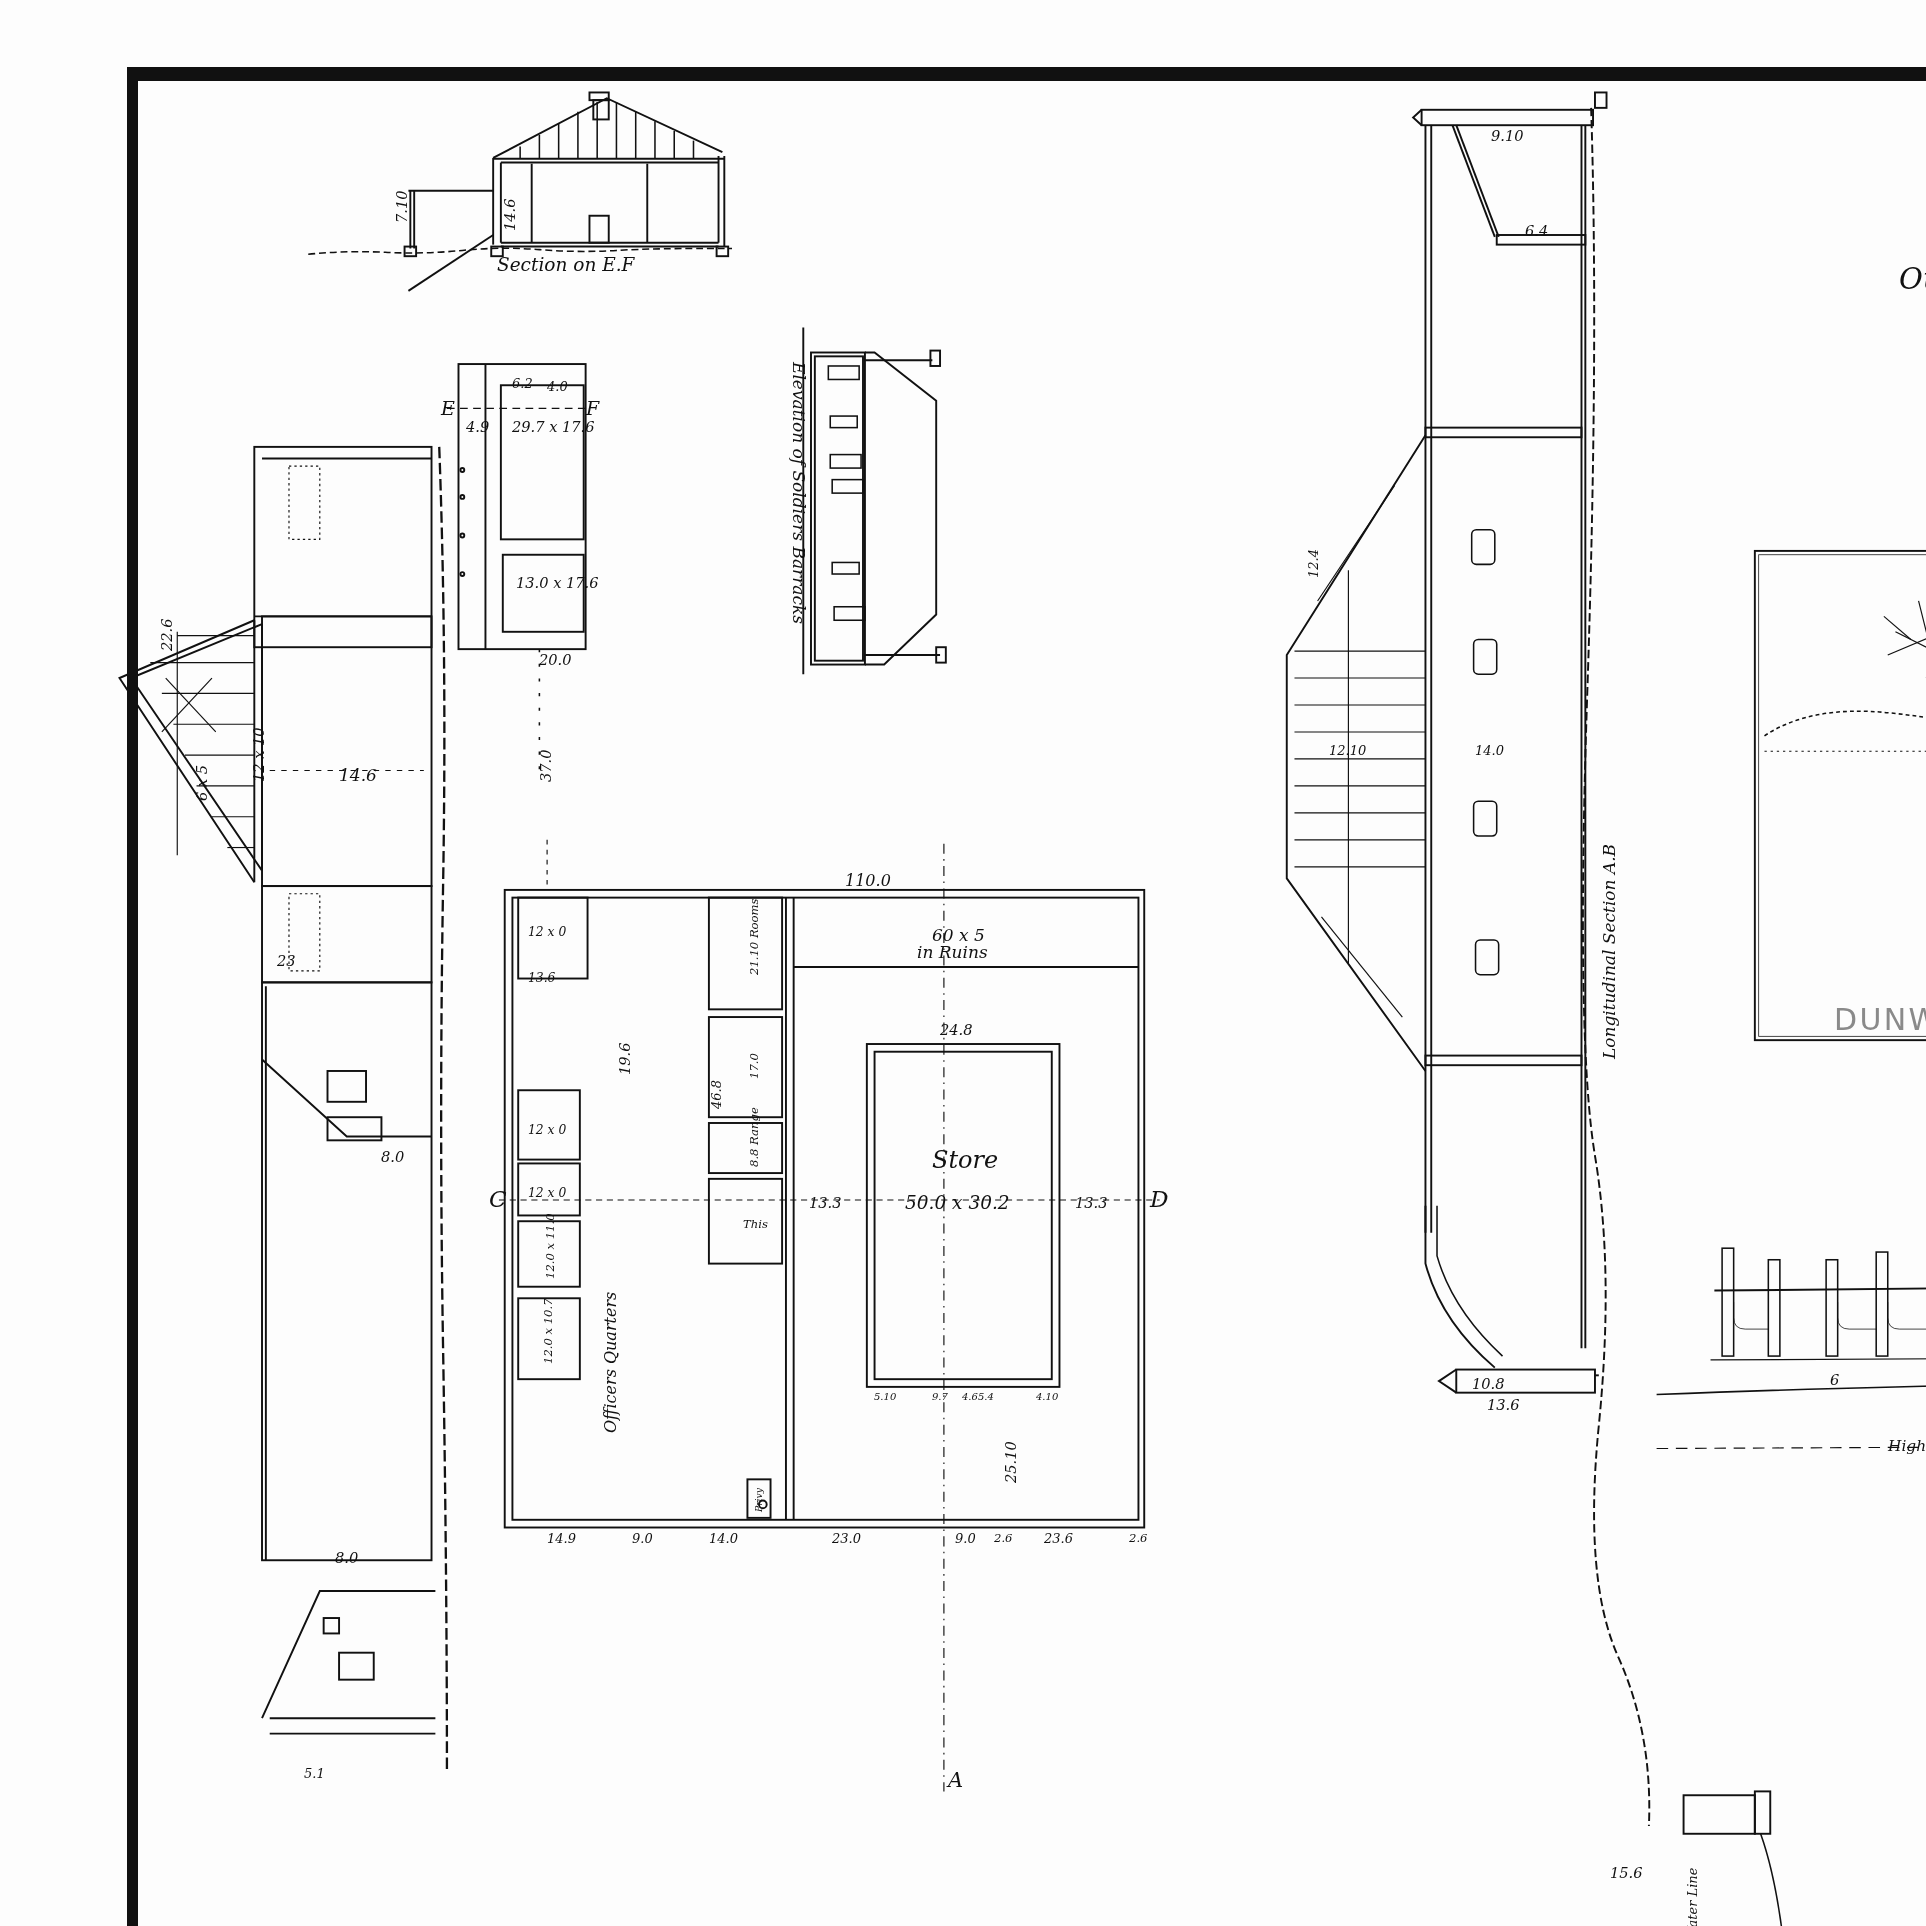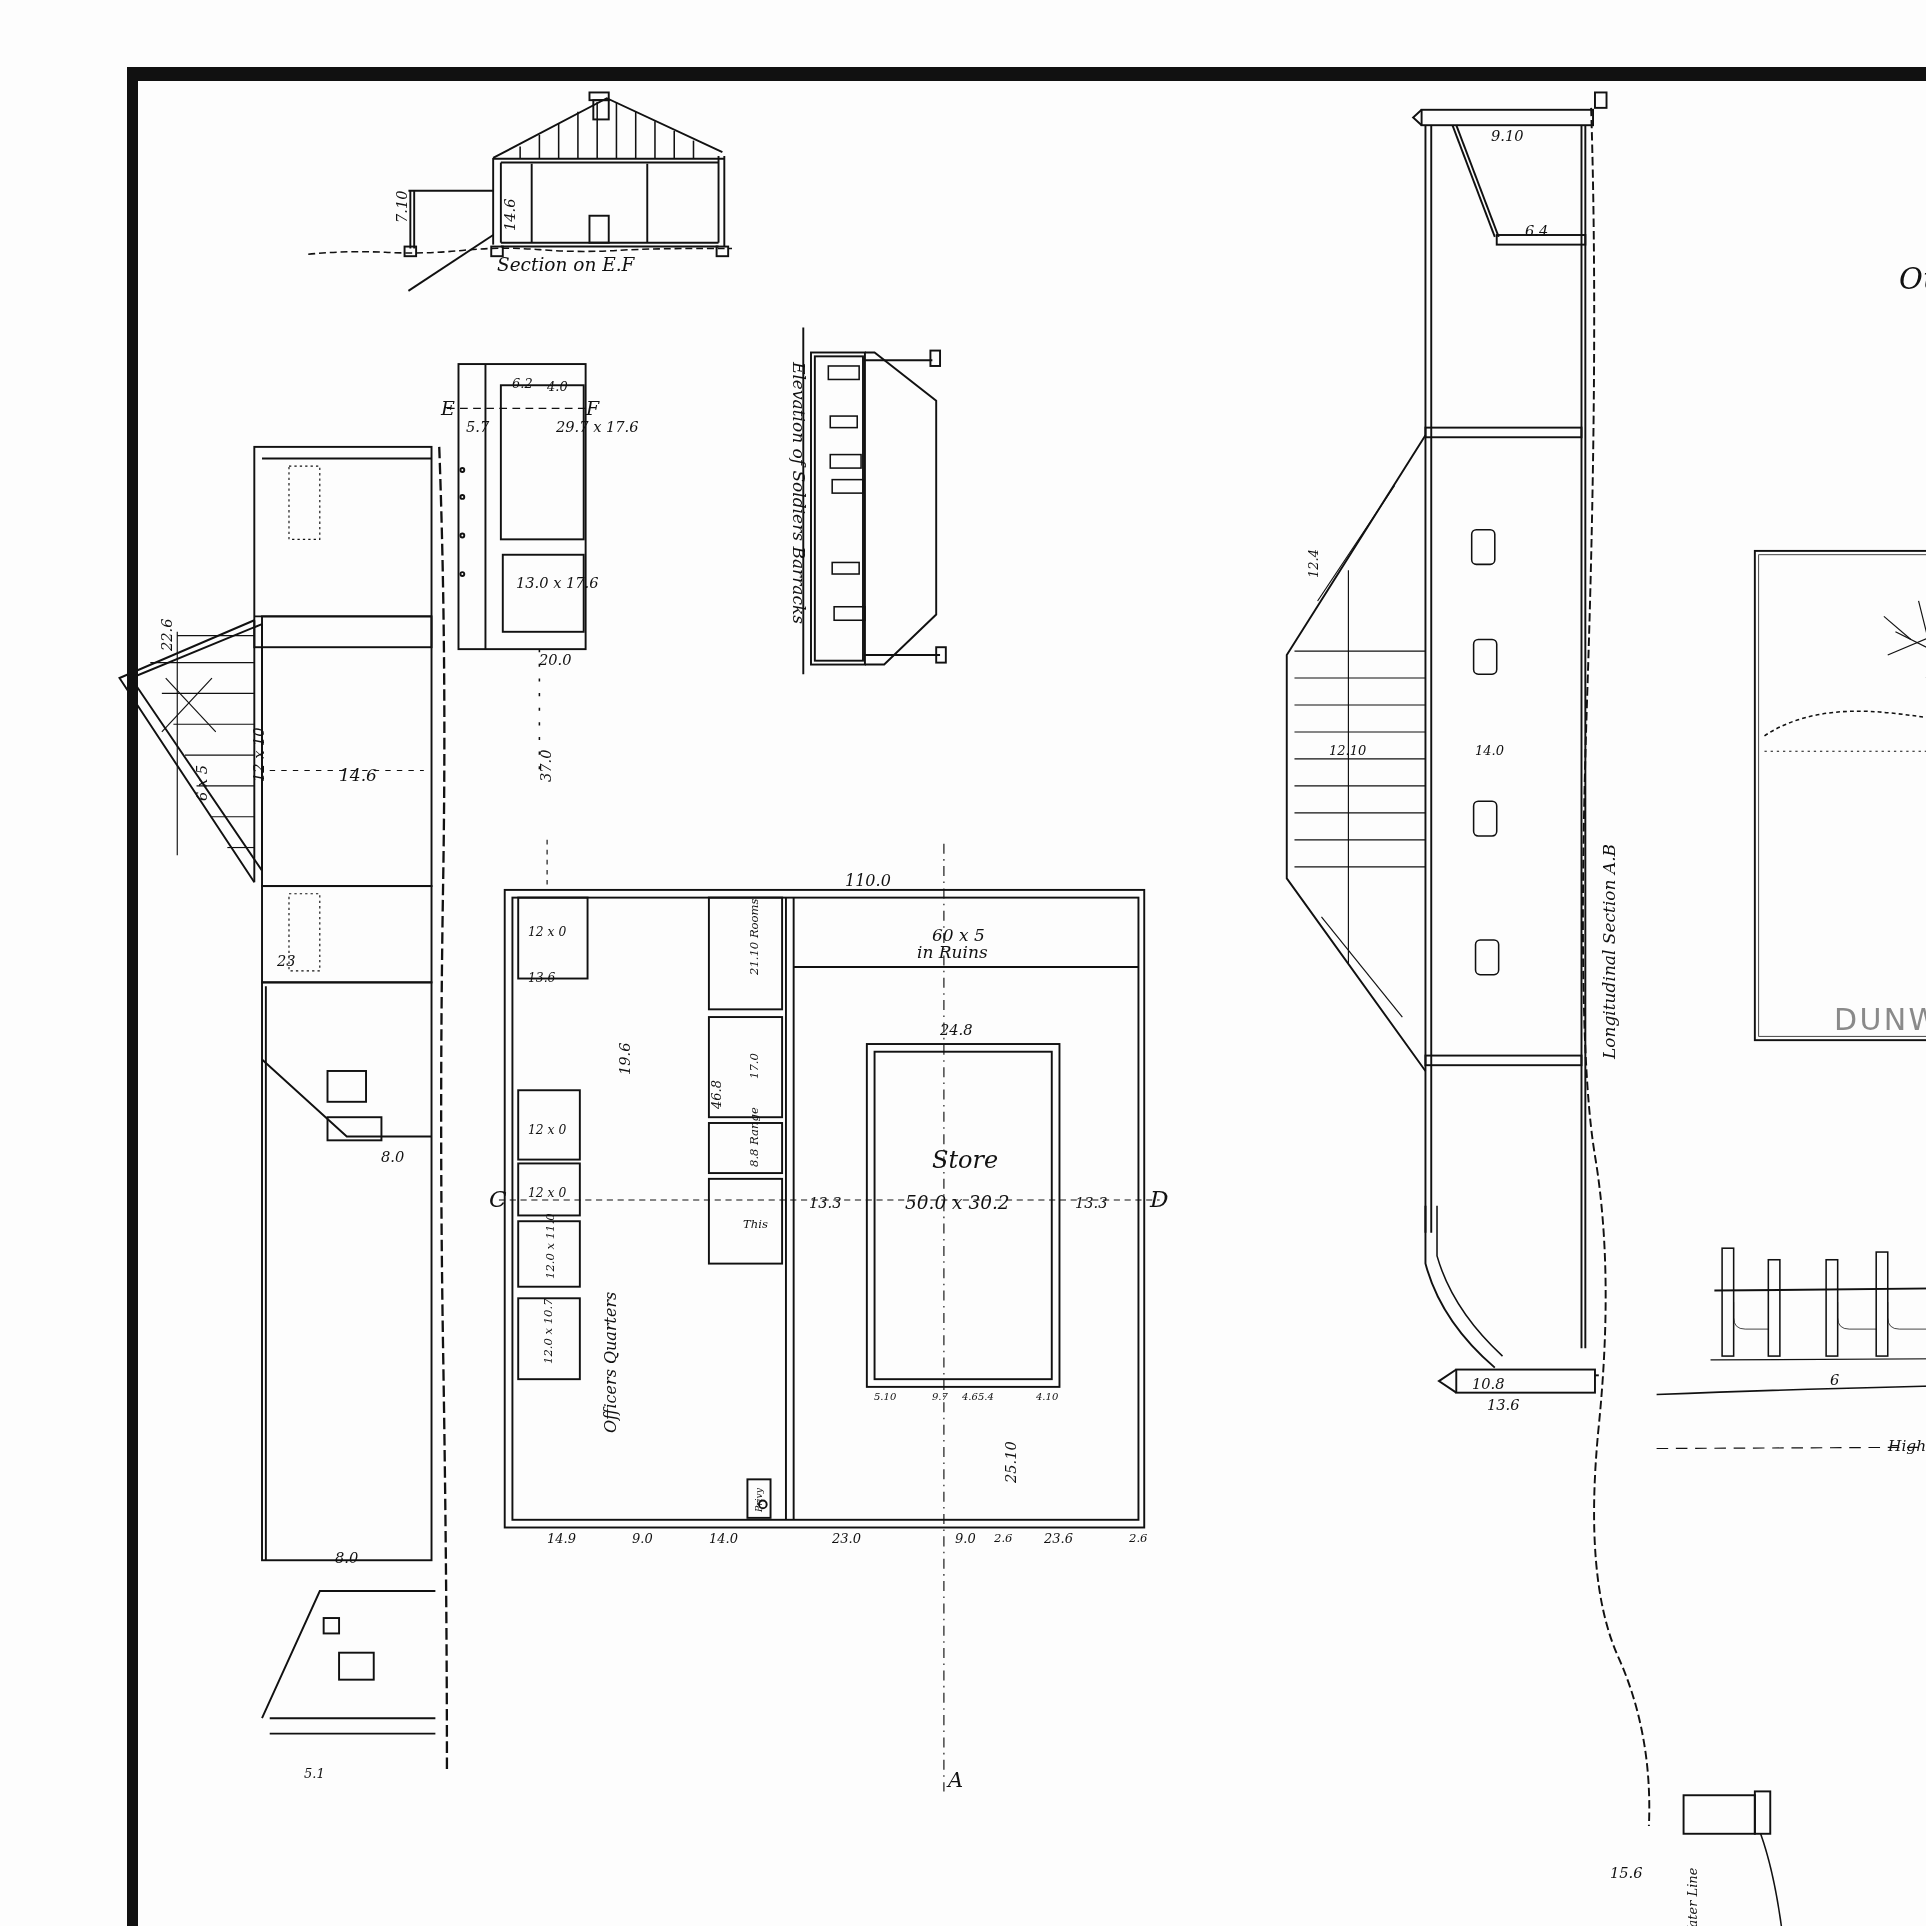"5.7" div.dim { text: 5.7 -> 4.9 }
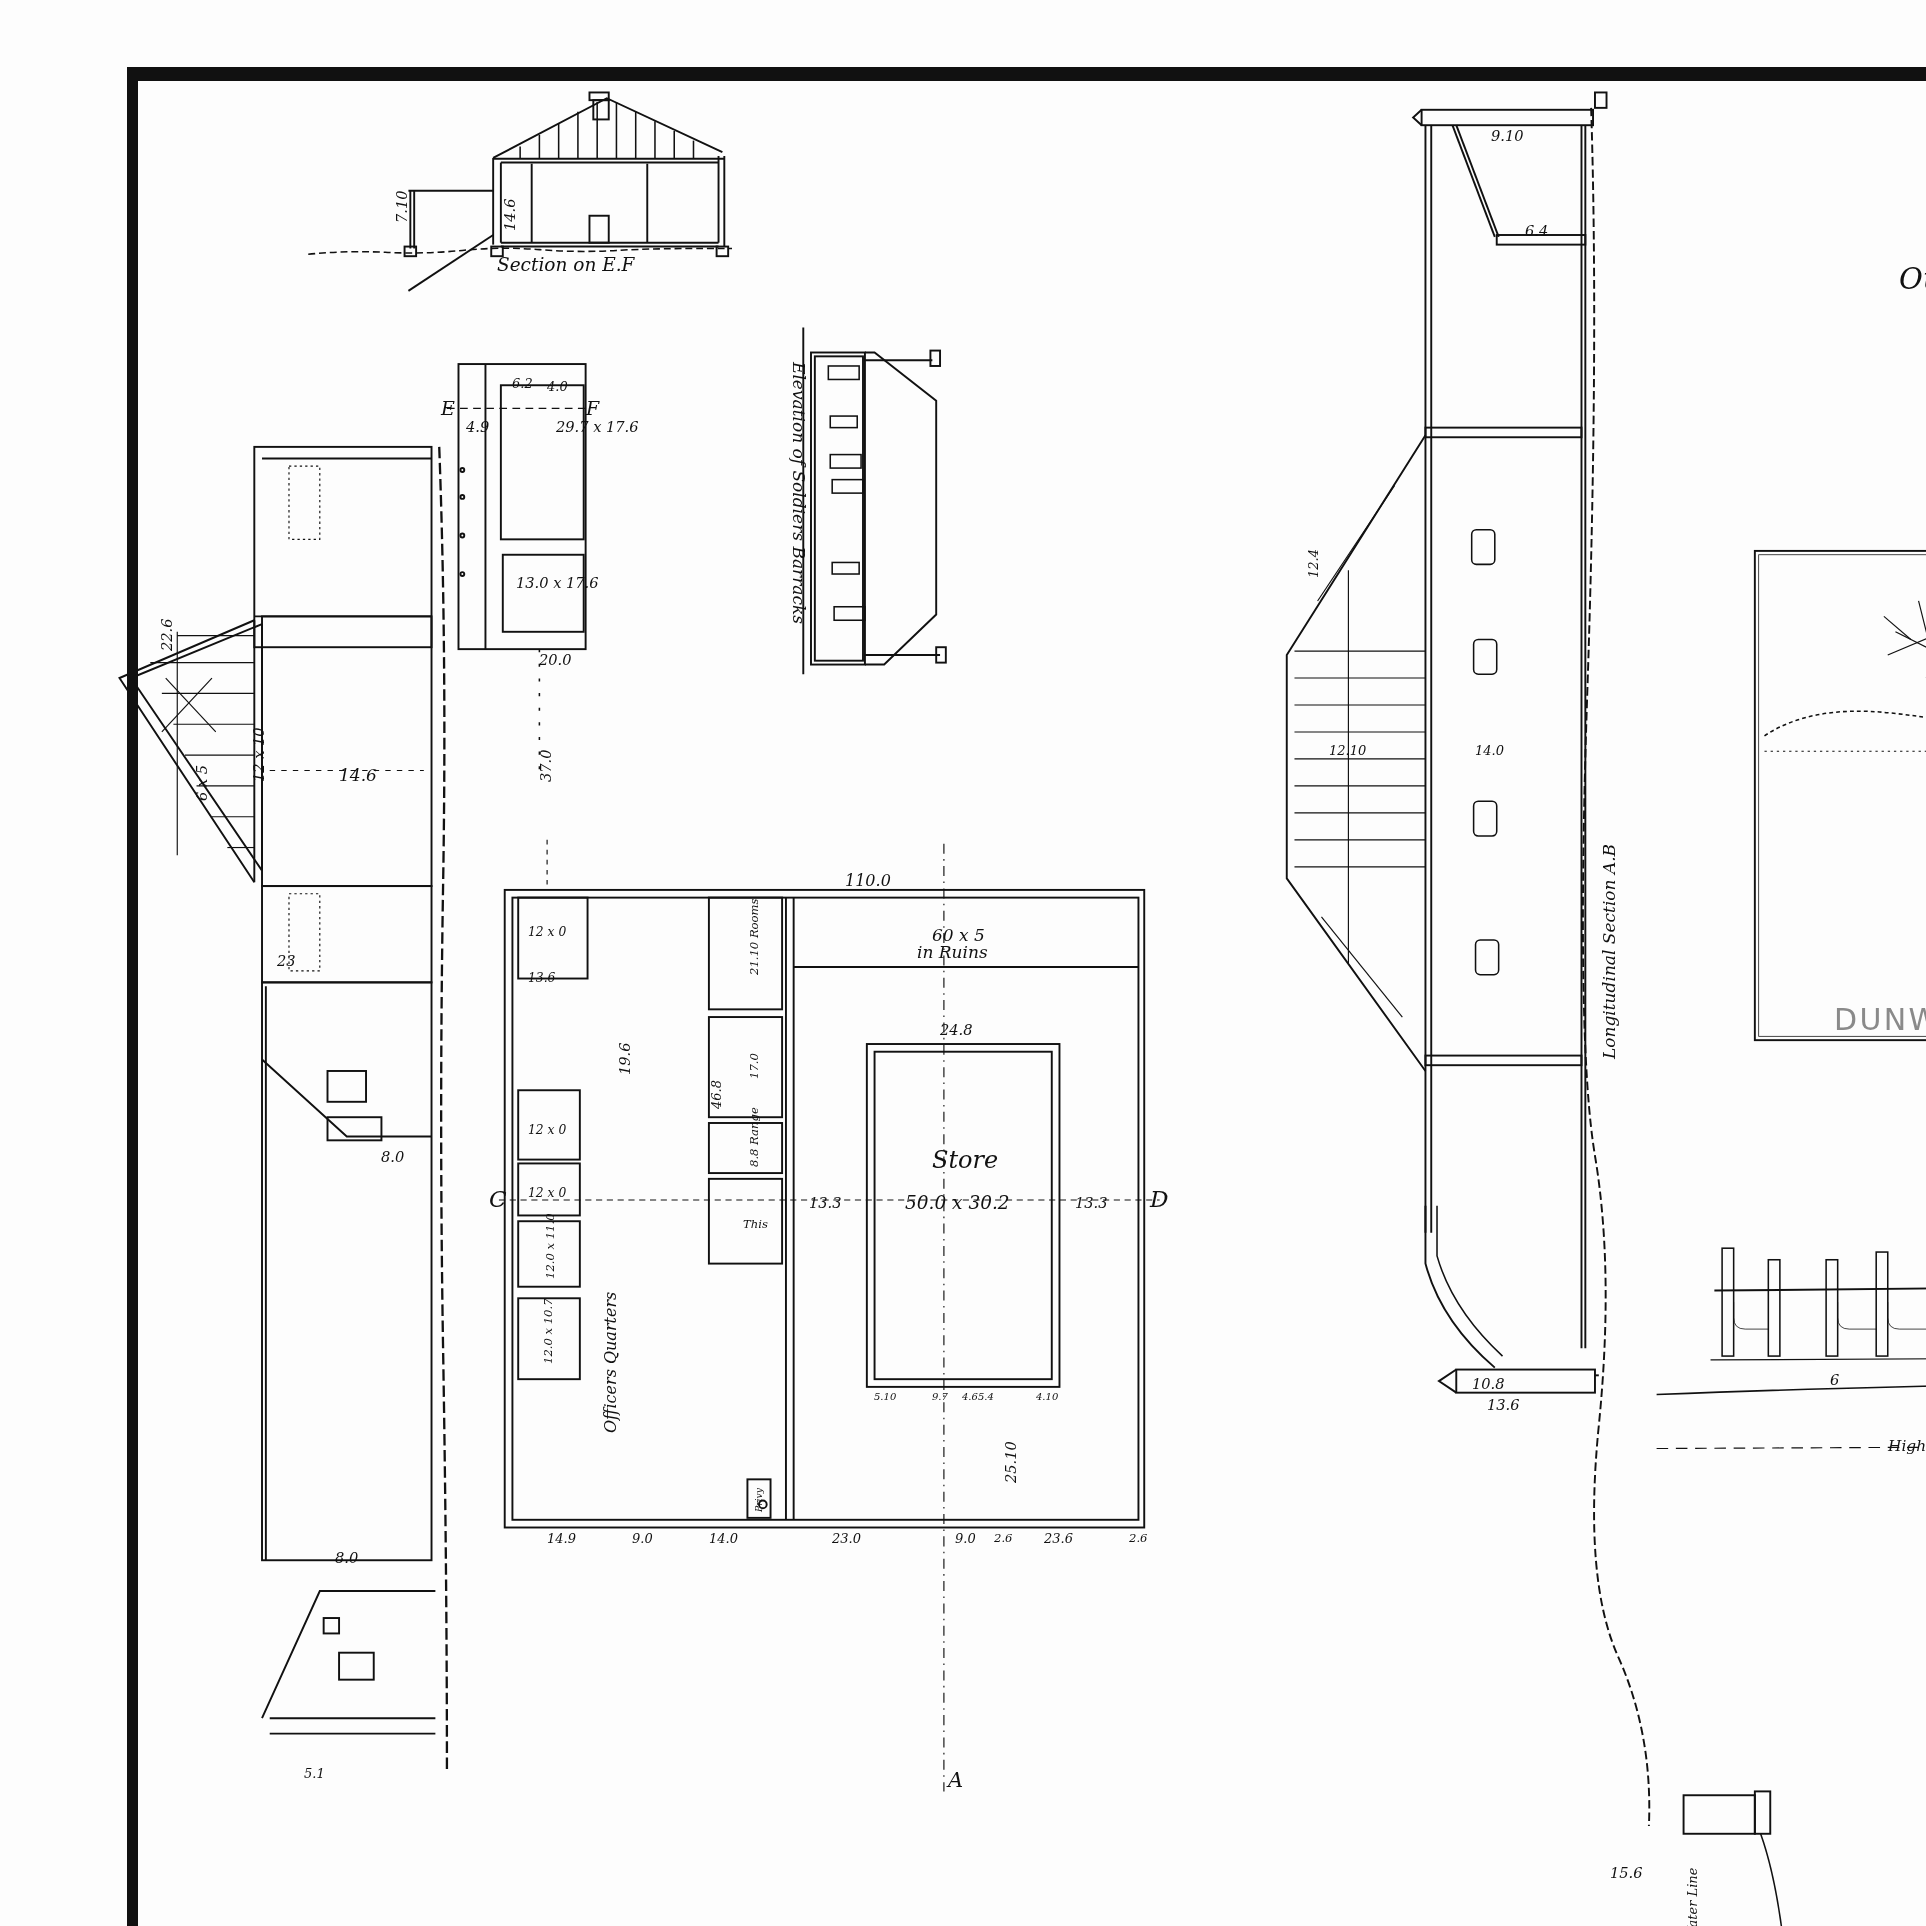"29.7 x 17.6" div.dim { margin-left: 44px -> none }
